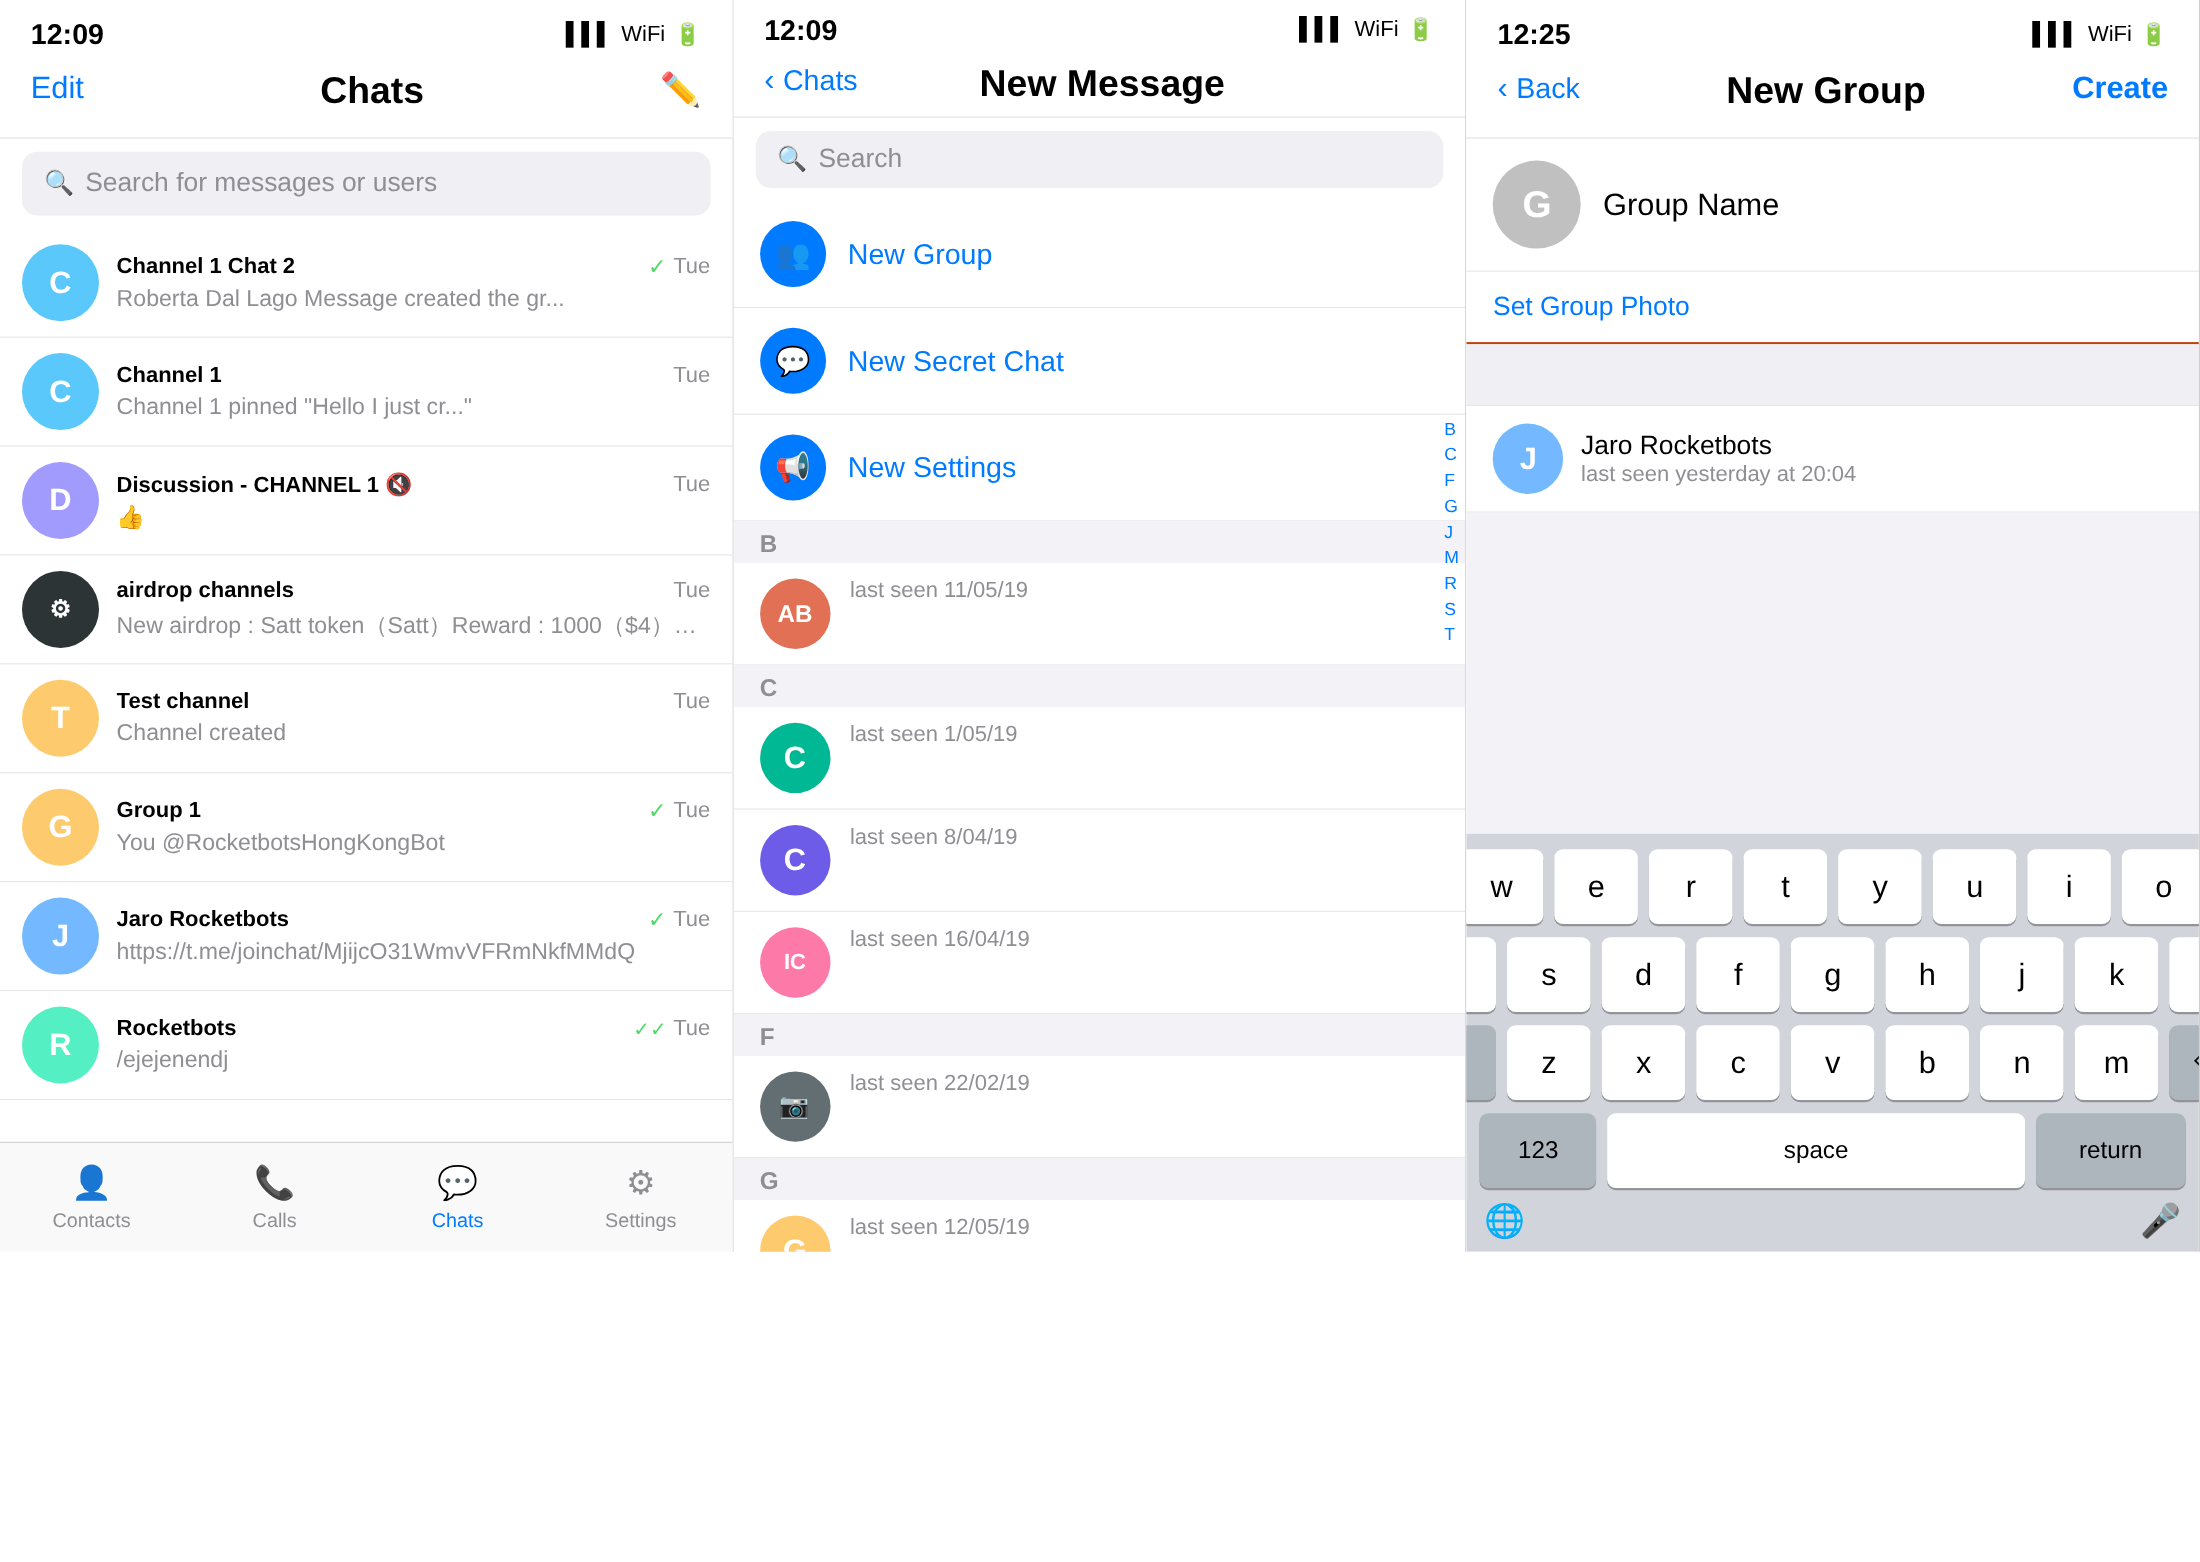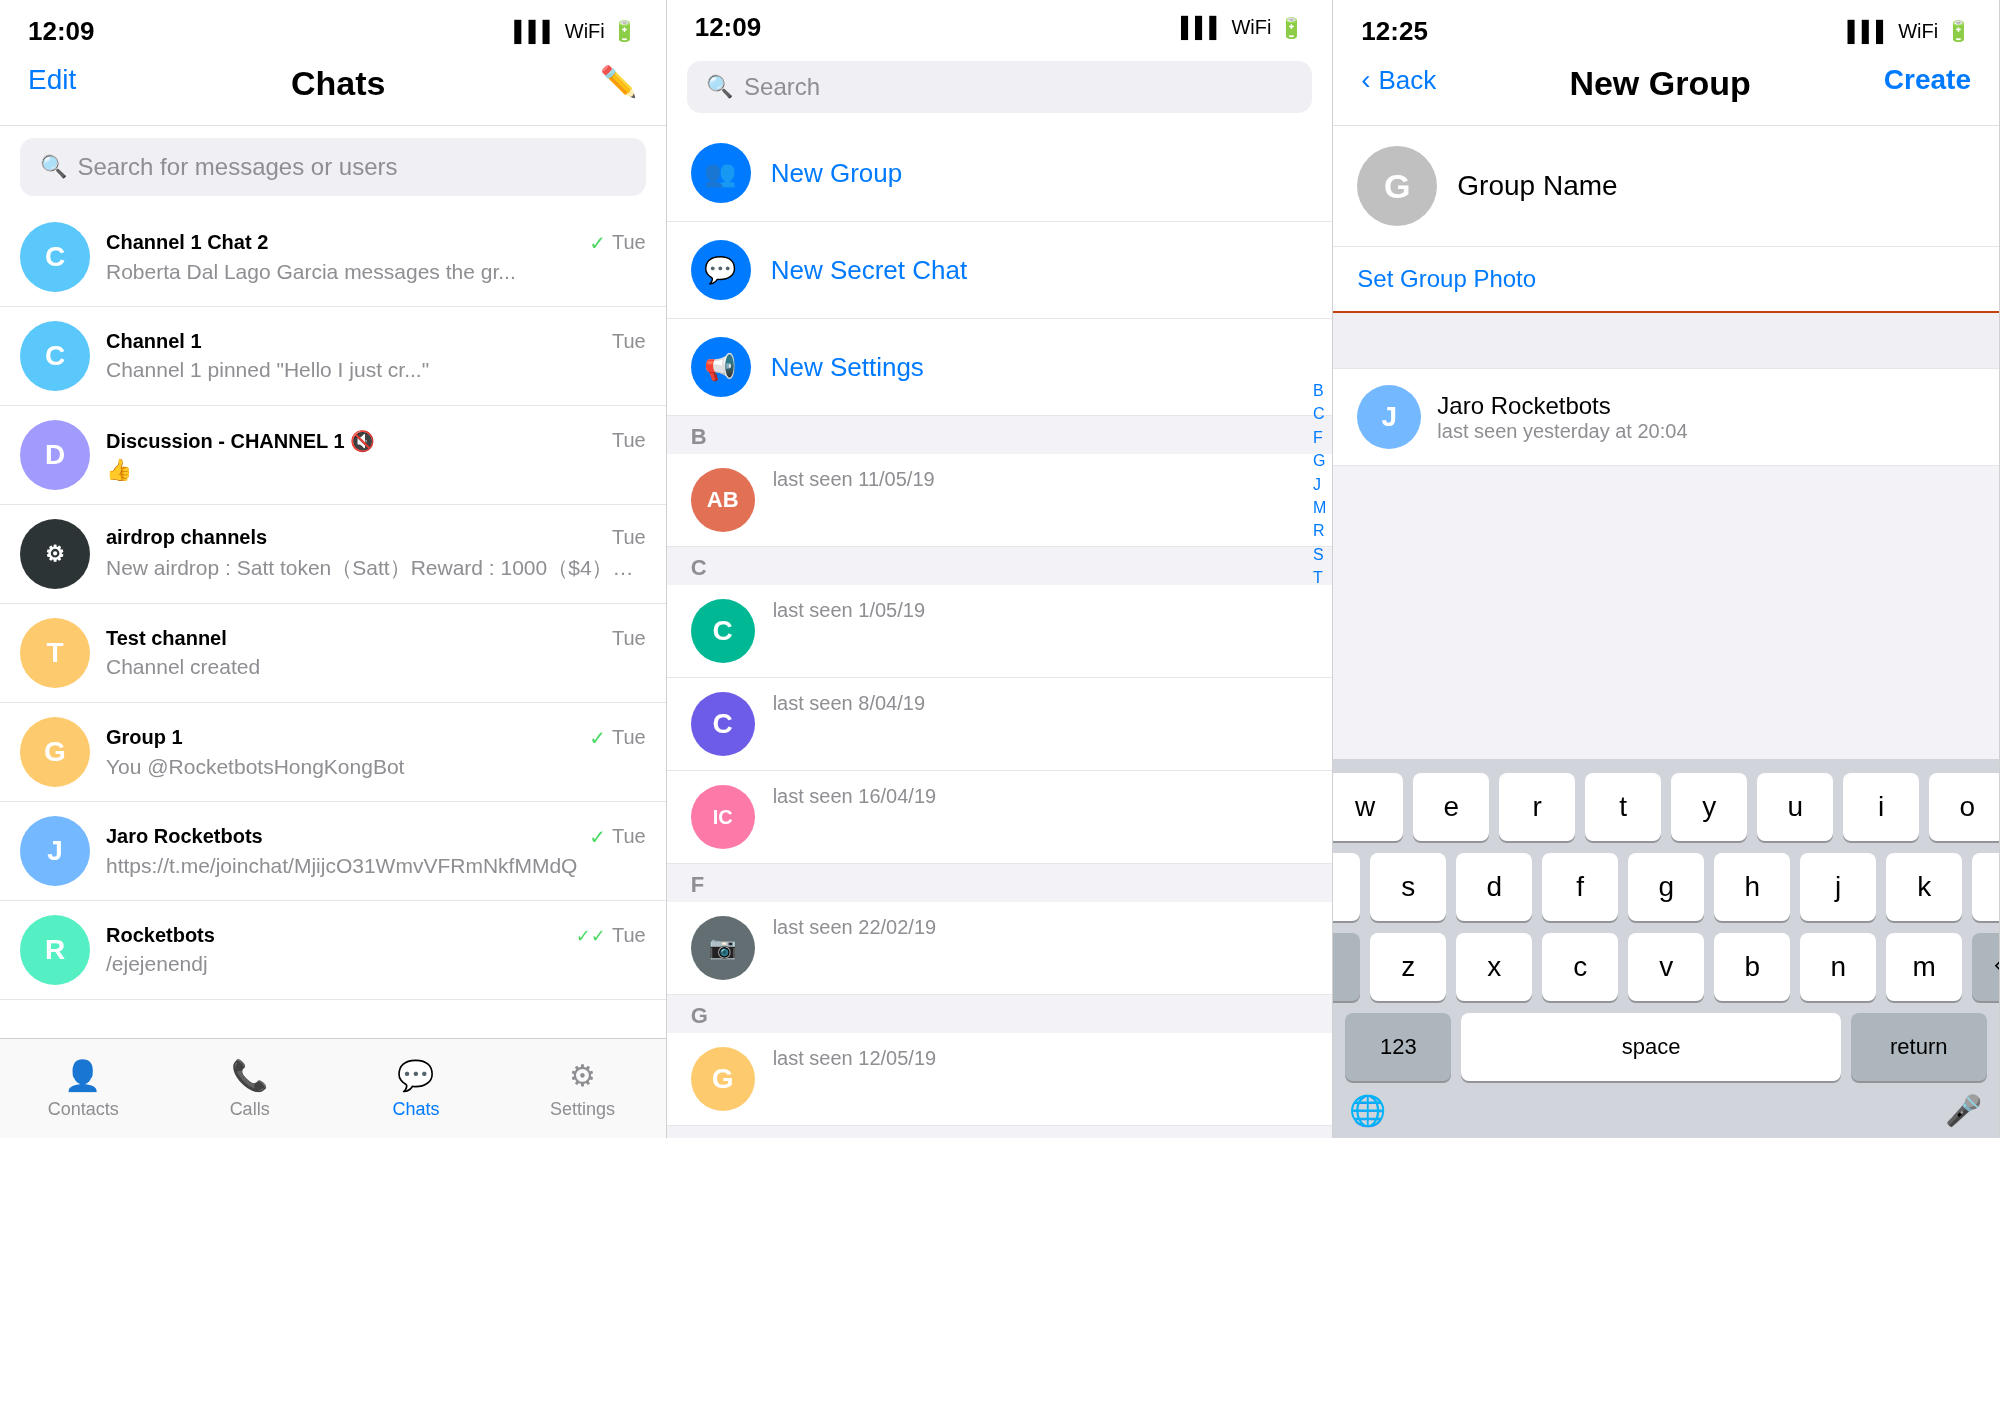"‹ Chats" div.nav-bar { html: none -> <div> <span> <span>‹</span> <span>Chats</span> </span> <span>New Message</span> <span></span> </div> }
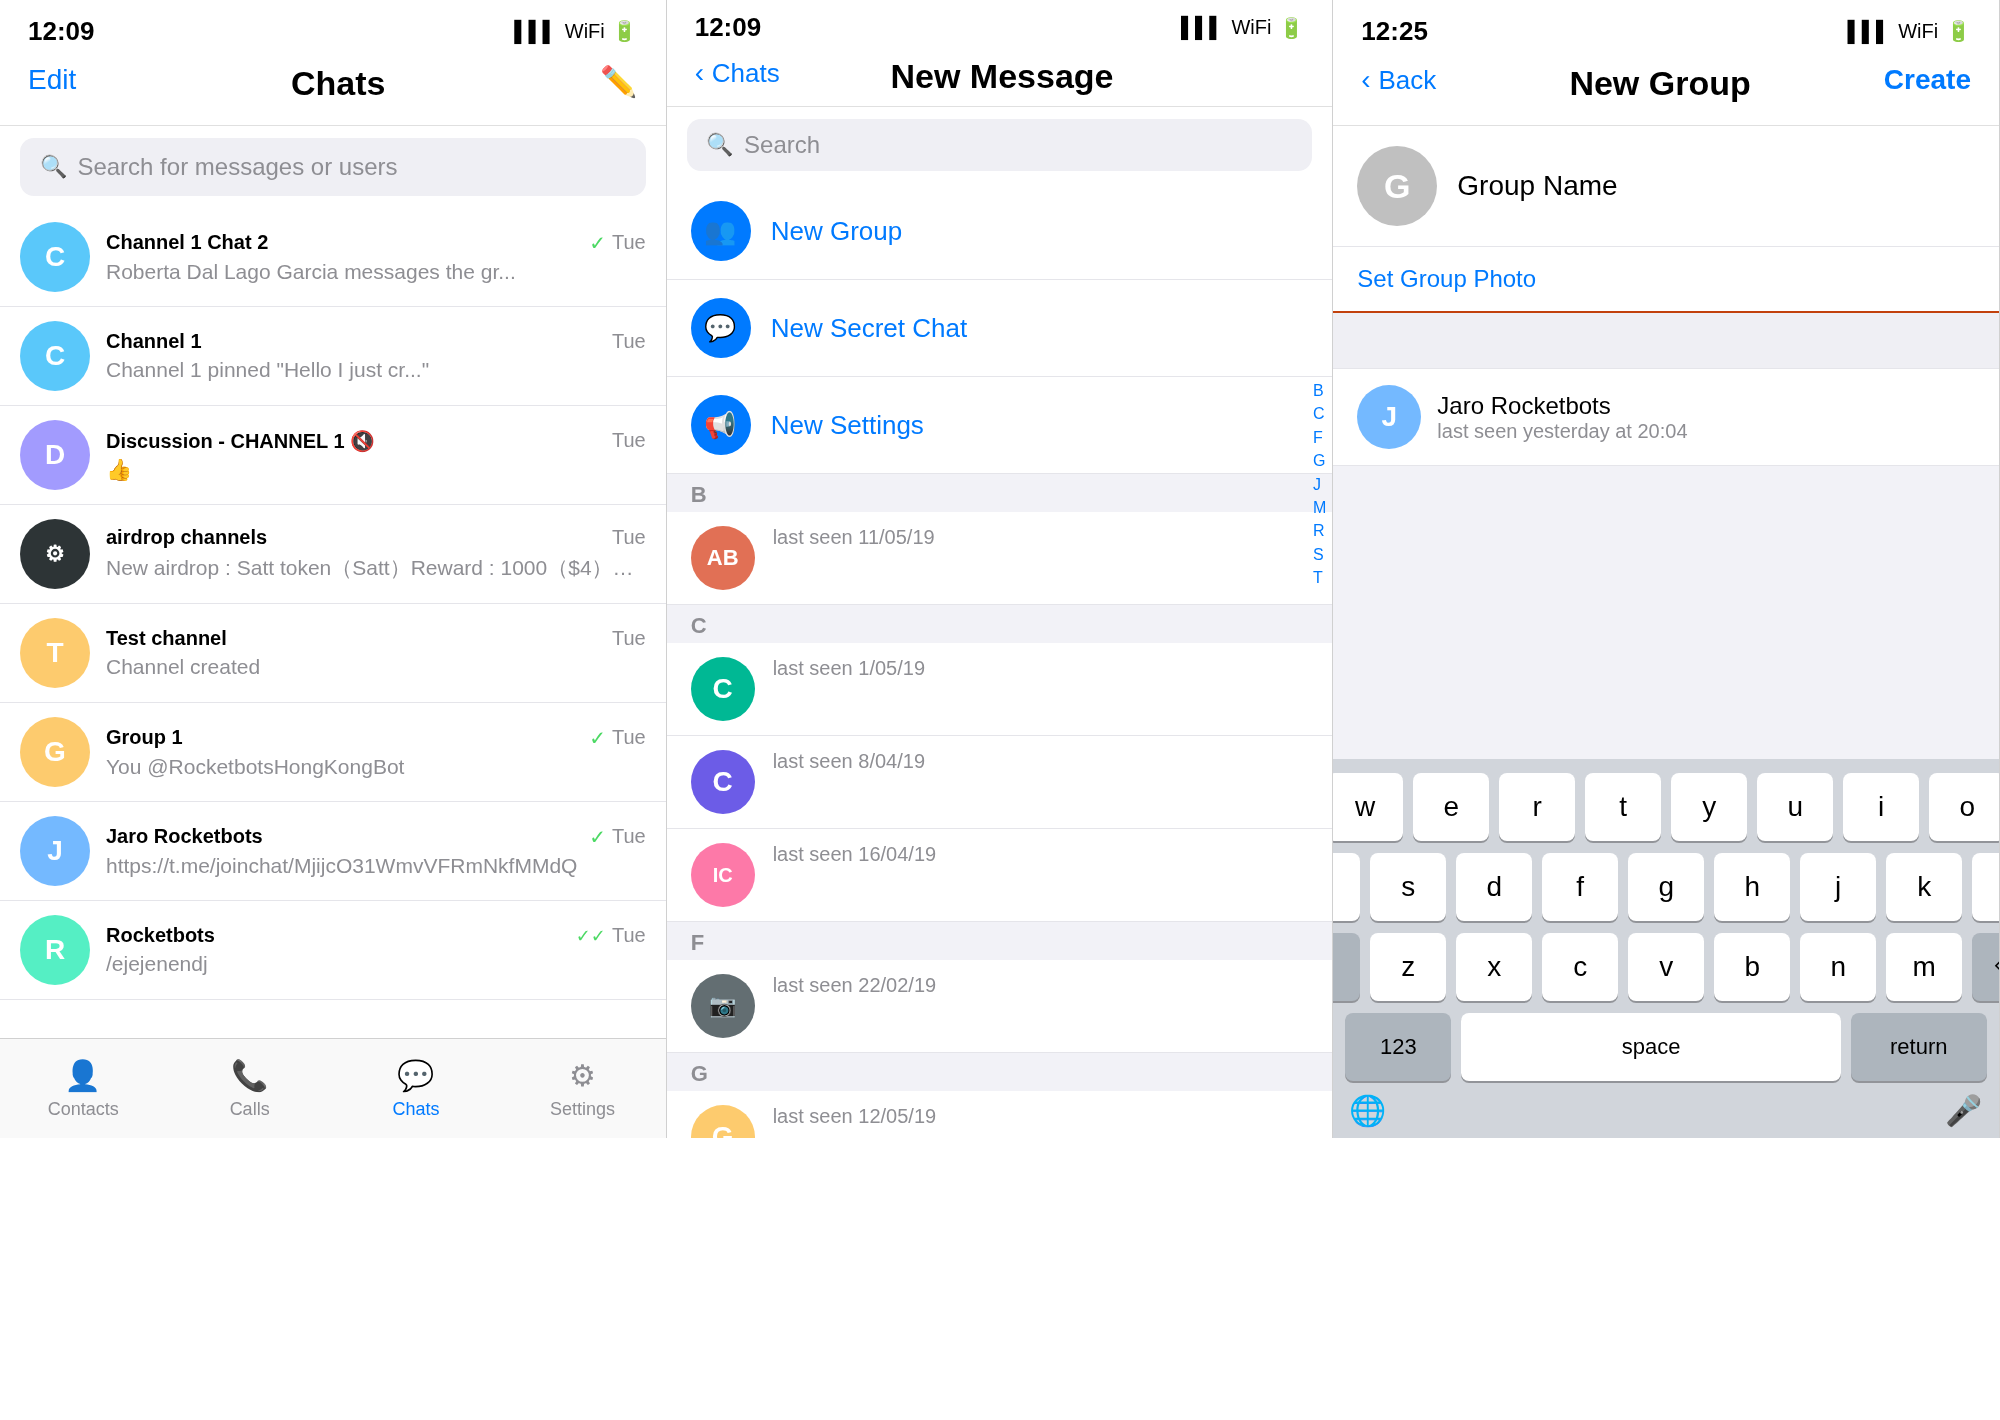"Roberta Dal Lago Garcia messages" div.chat-preview { text: Garcia messages -> Message created }
